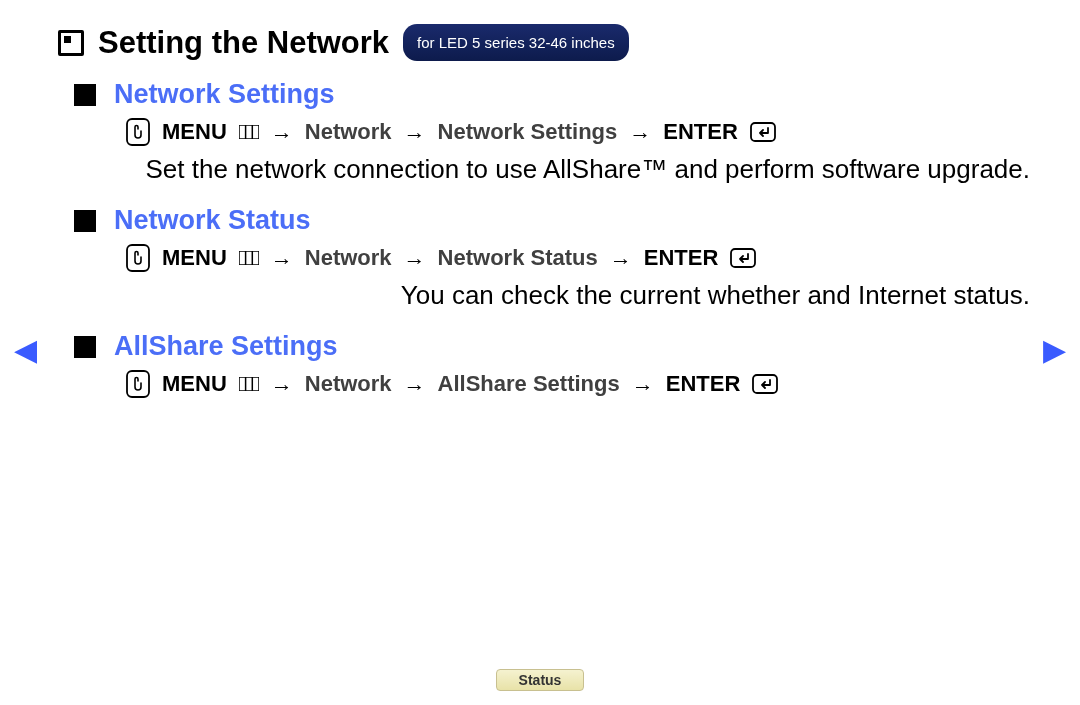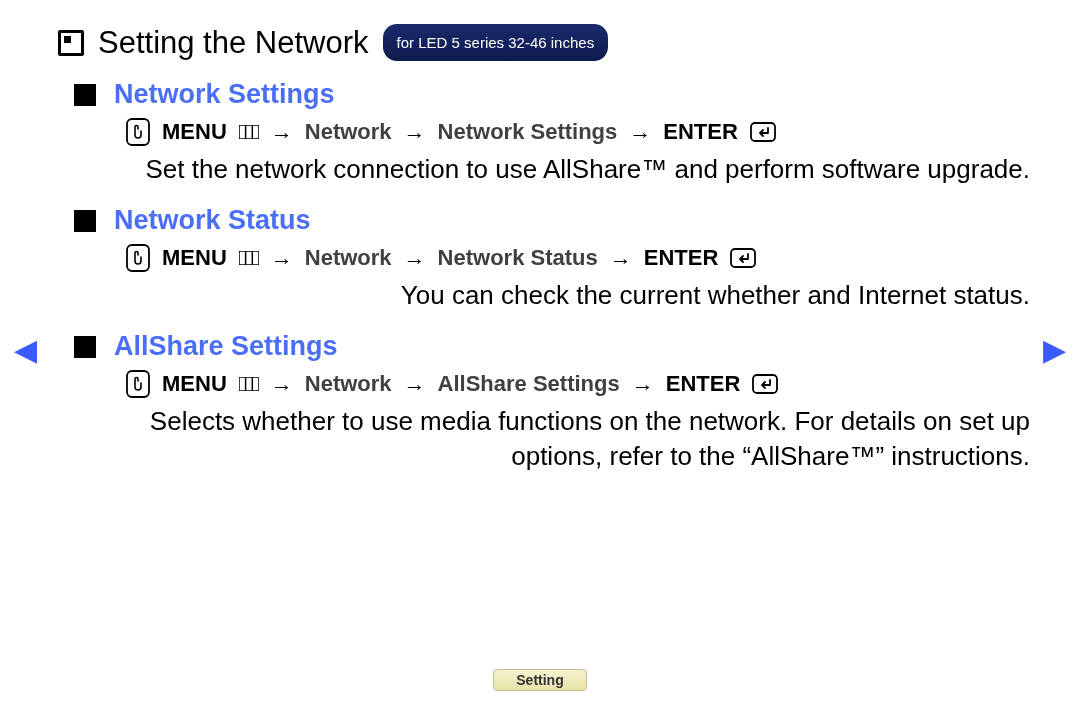"Setting the Network" .page-title { font-weight: normal -> bold }
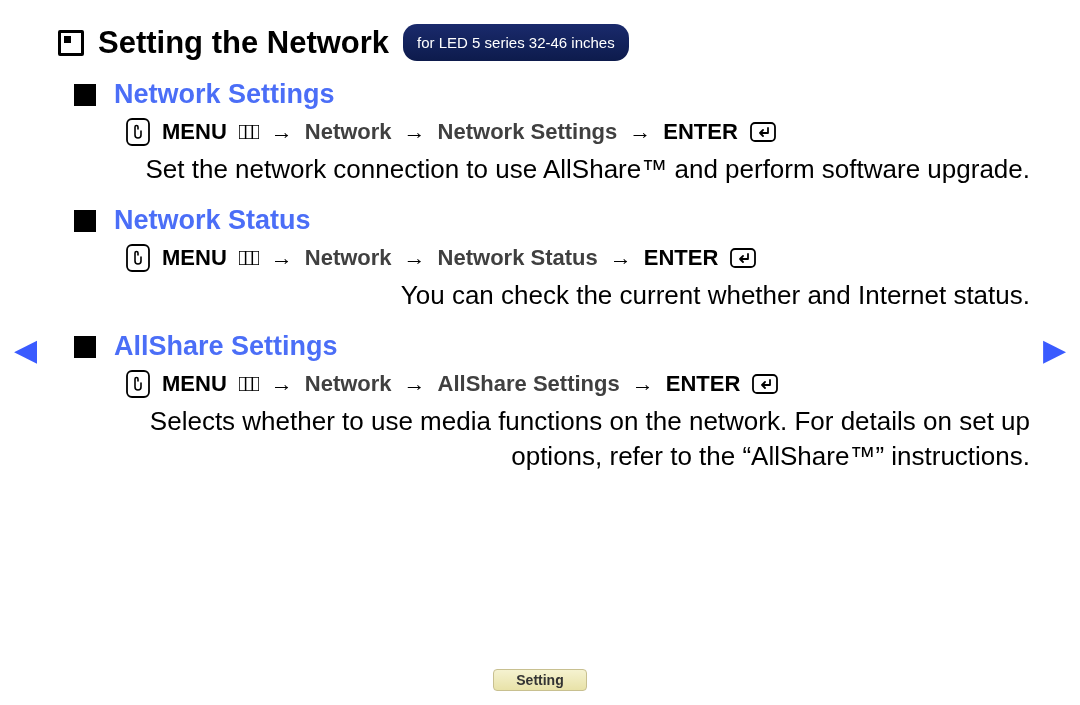"Selects whether to use media" div.desc { html: <div>Selects whether to use media functions on the network. For details on set up options, refer to the “AllShare™” instructions.</div> -> none }
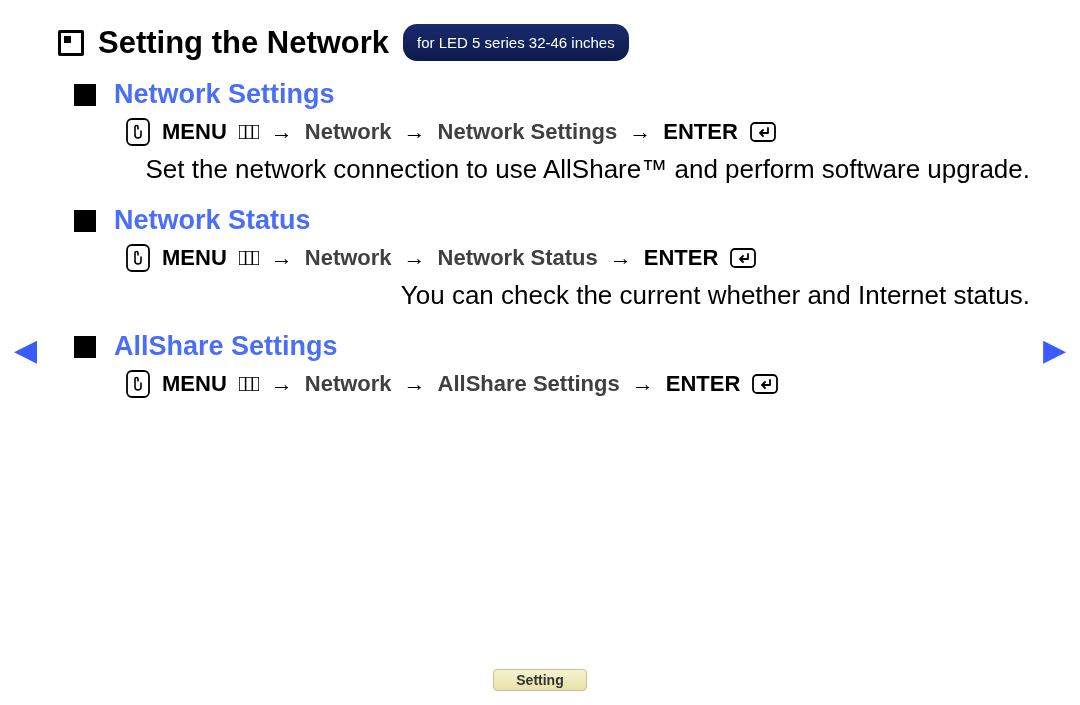"Setting" span.lang-pill { text: Setting -> Status }
